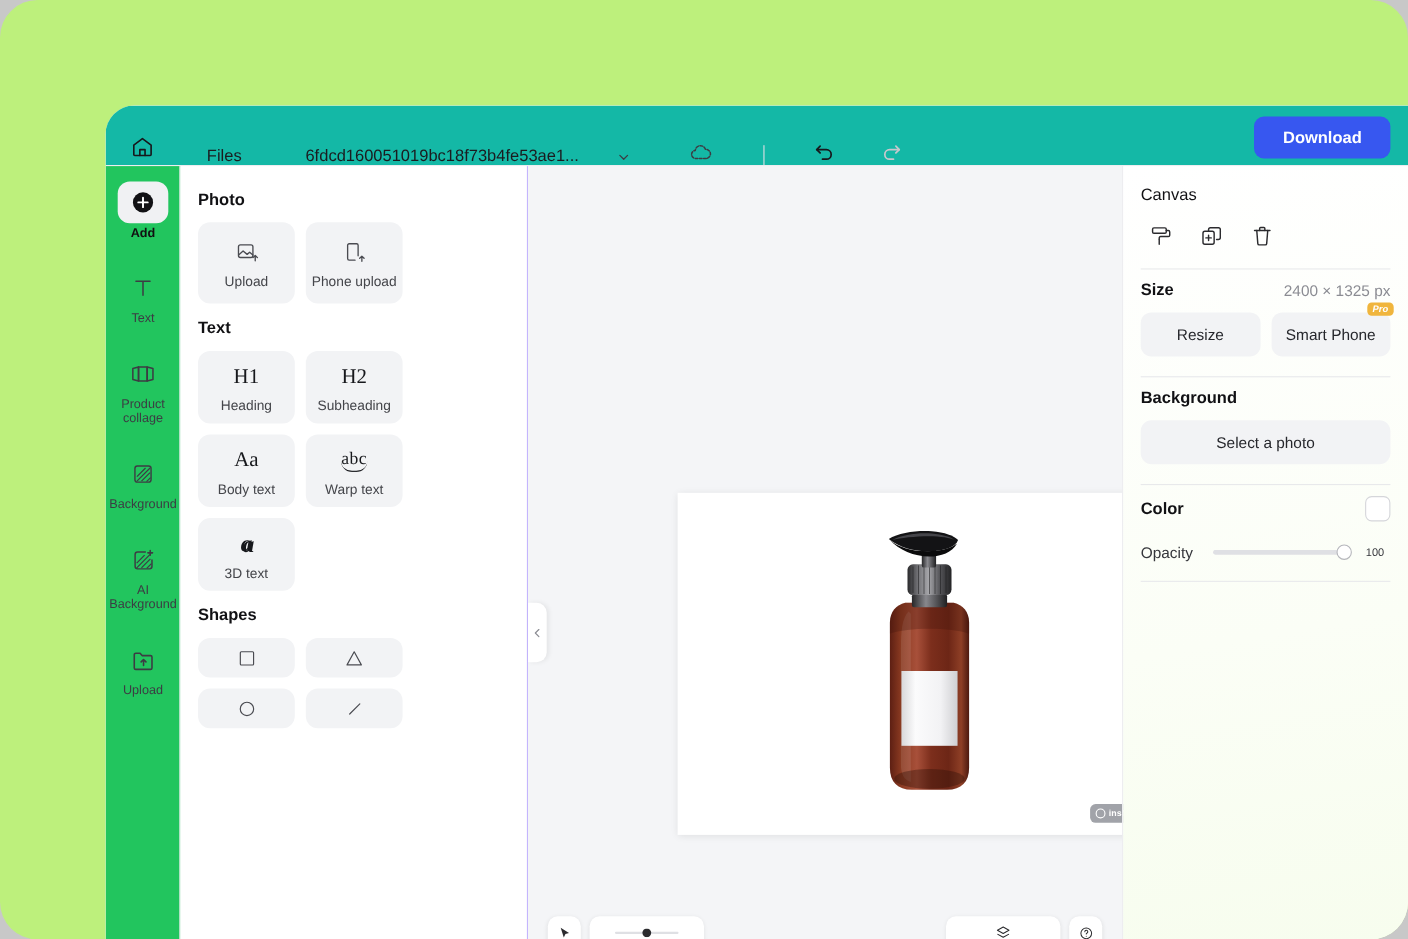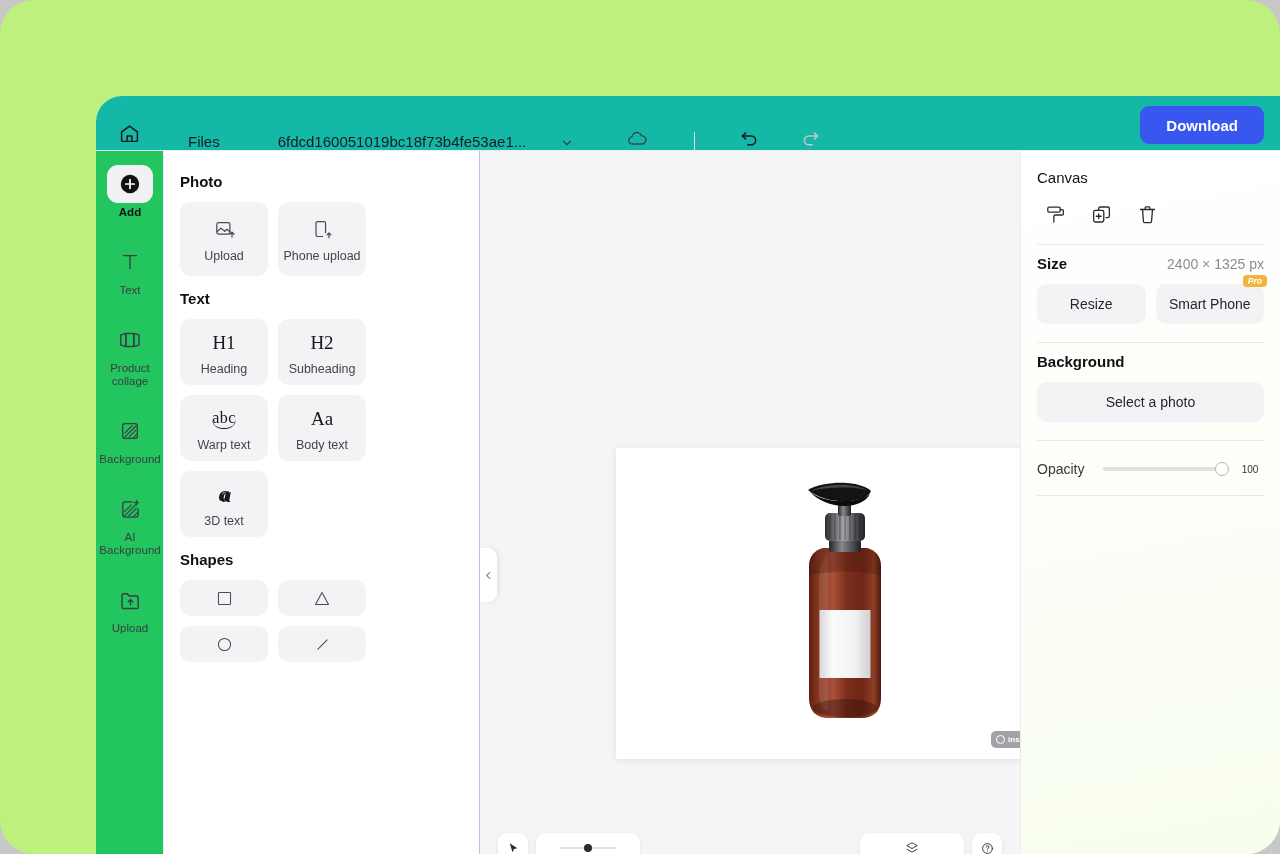"abc" div.tile { order: before "Aa" -> after "Aa" }
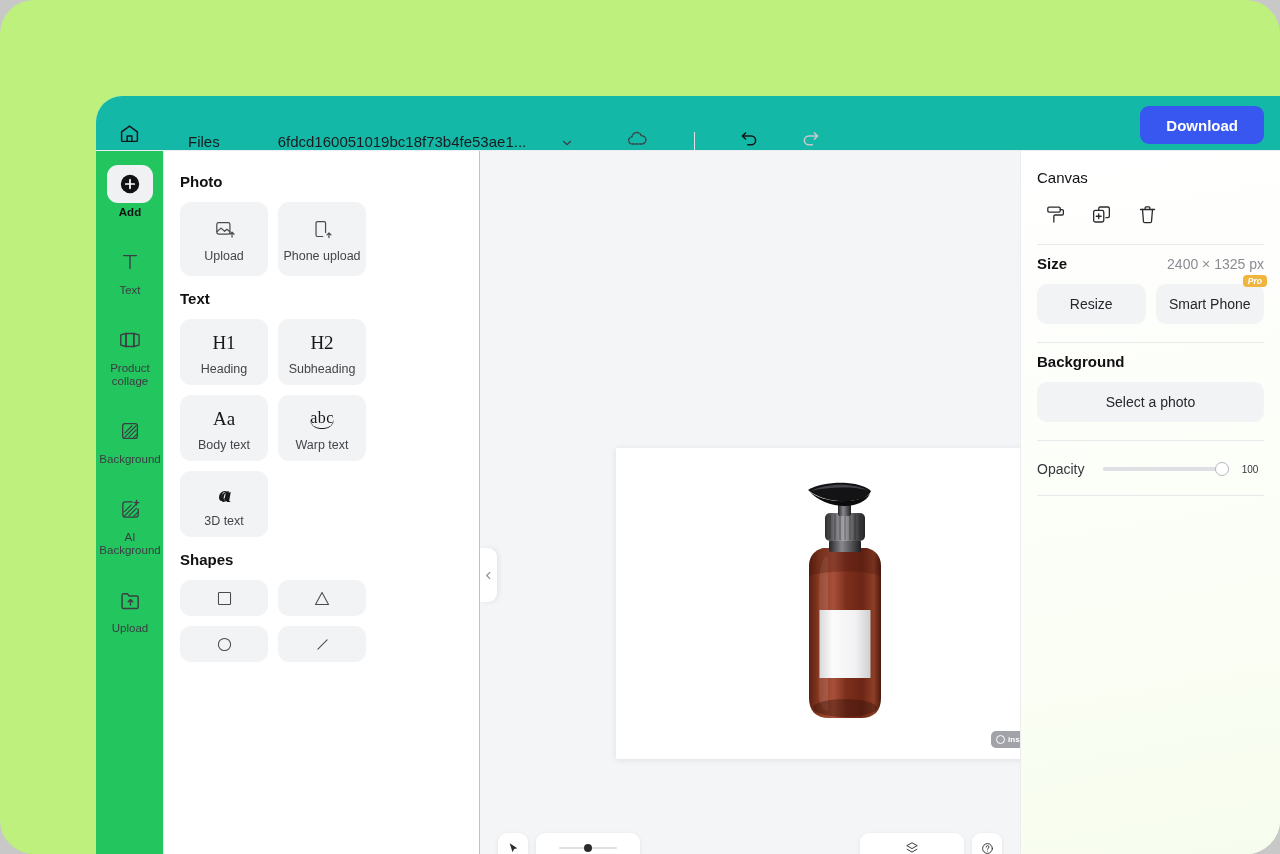"Color" div.rp-rowline { html: none -> <div> <span>Color</span> <span></span> </div> }
